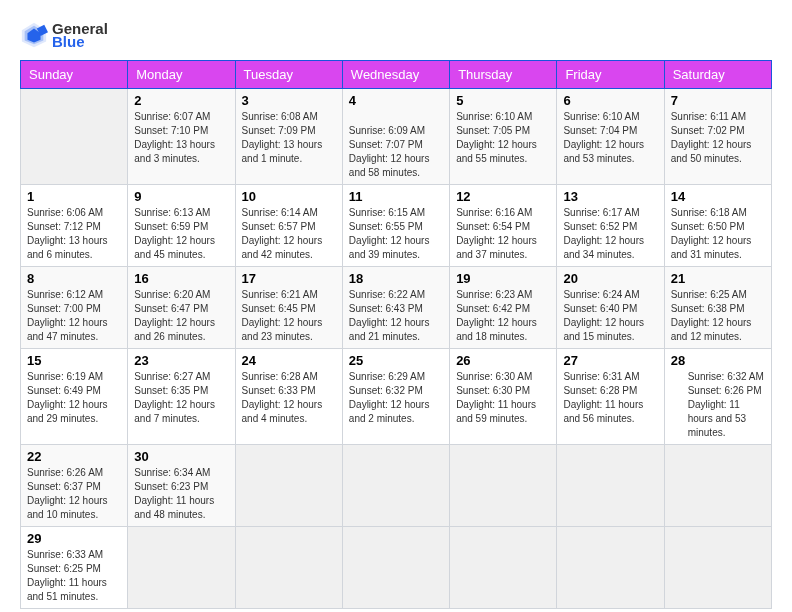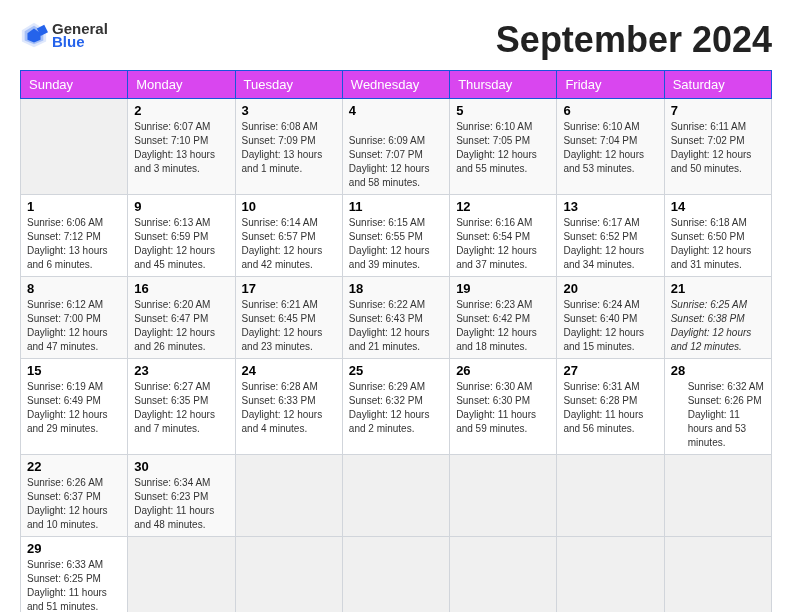"September 2024" div.month-title { html: <div>September 2024</div> -> none }
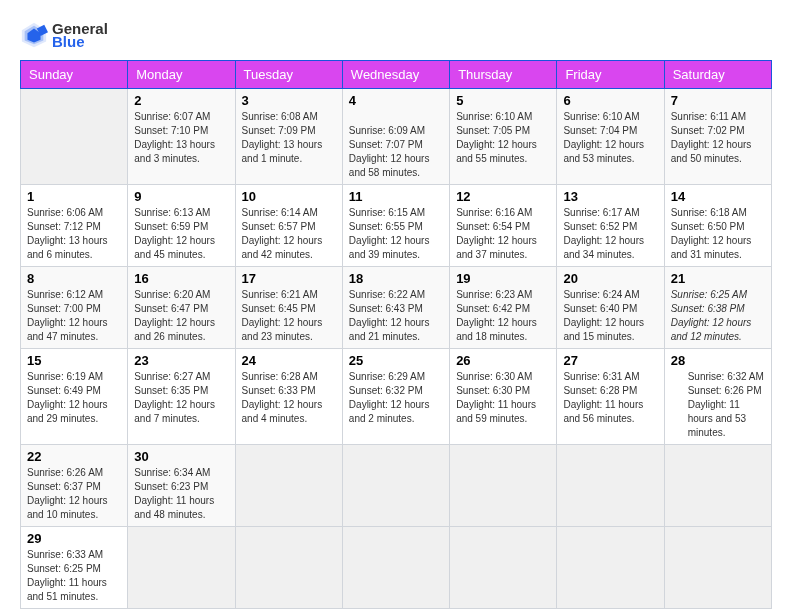"Sunrise: 6:25 AM" div.day-info { font-style: italic -> none }
